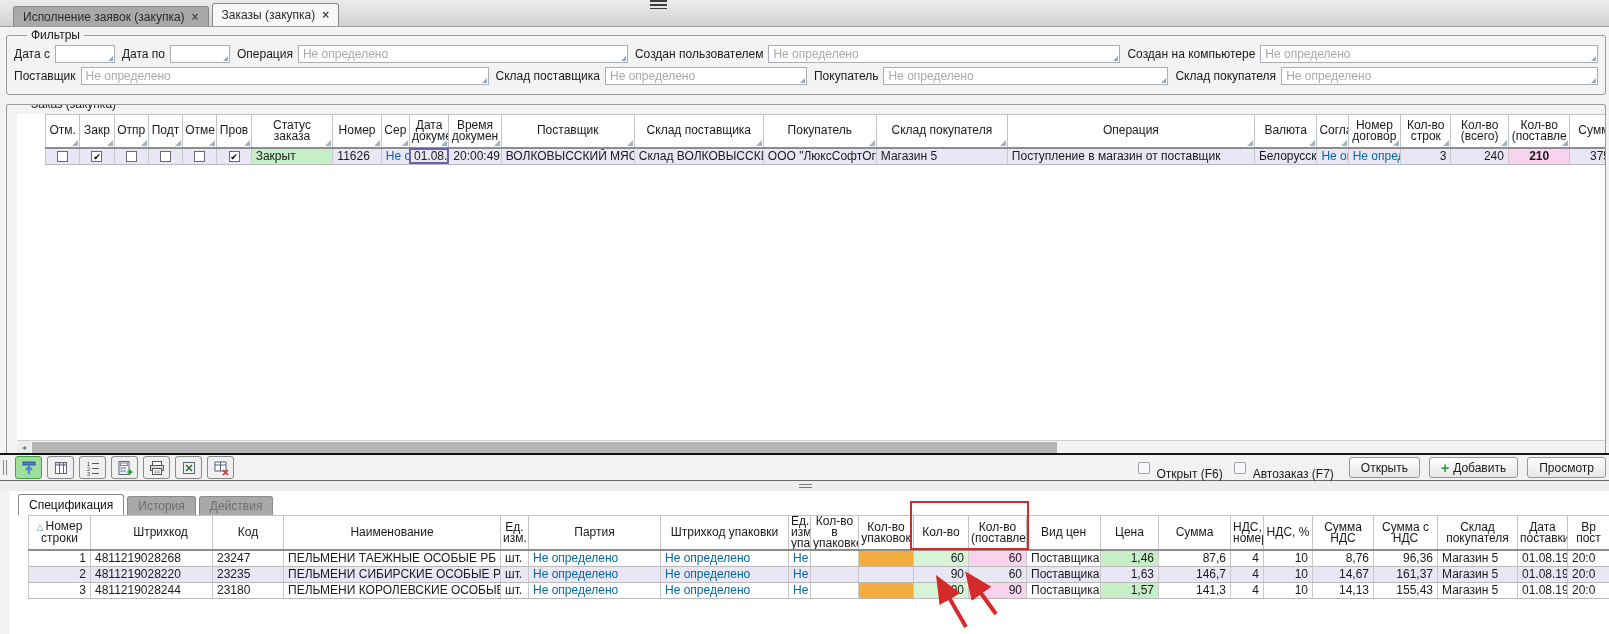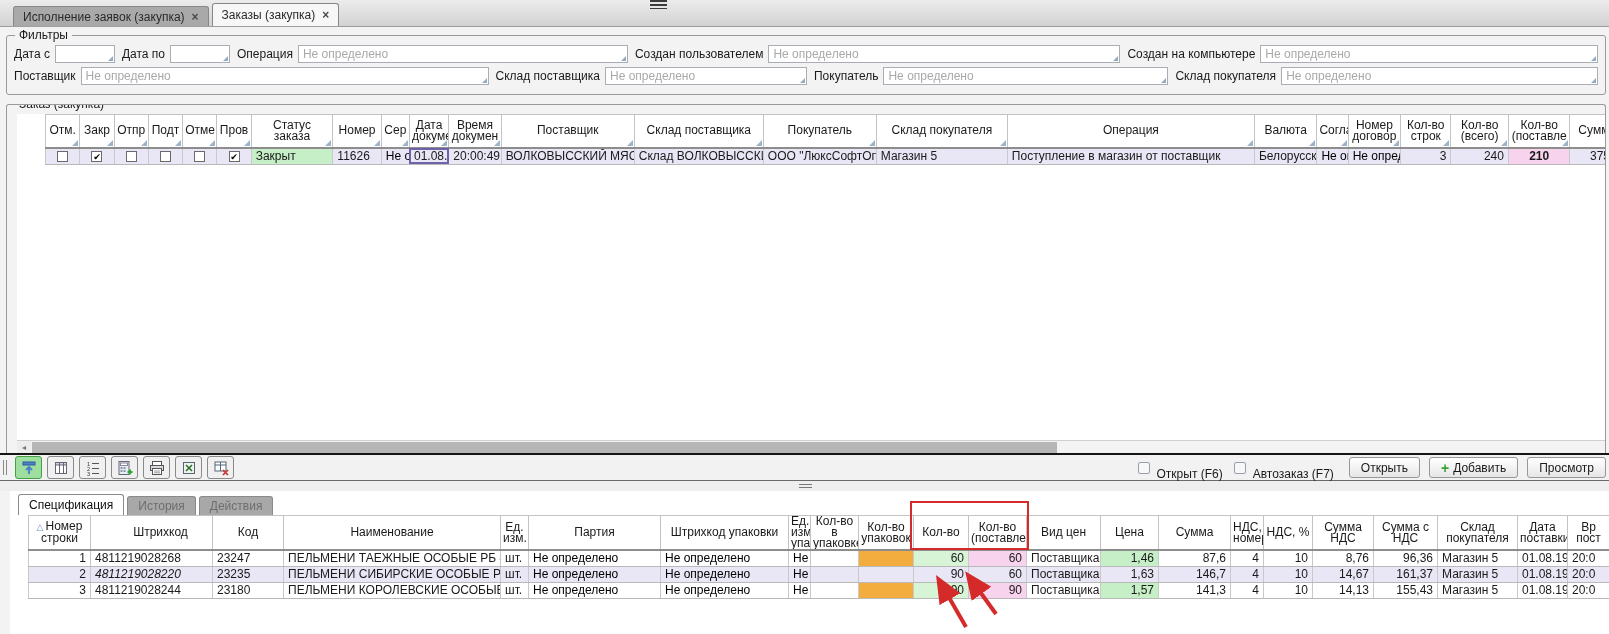"Фильтры" .legend { left: 8px -> 20px }
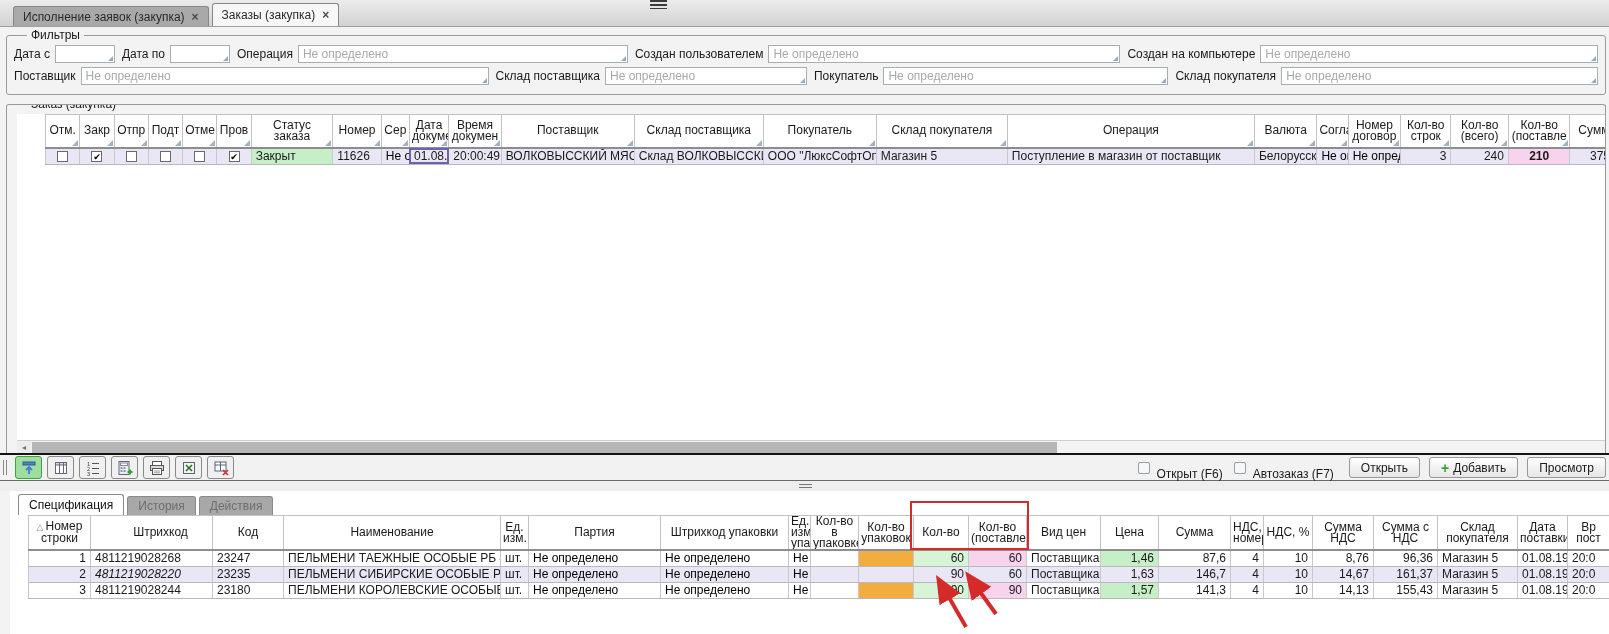"Не о" .grid td.muted { color: #000000 -> #0369a1 }
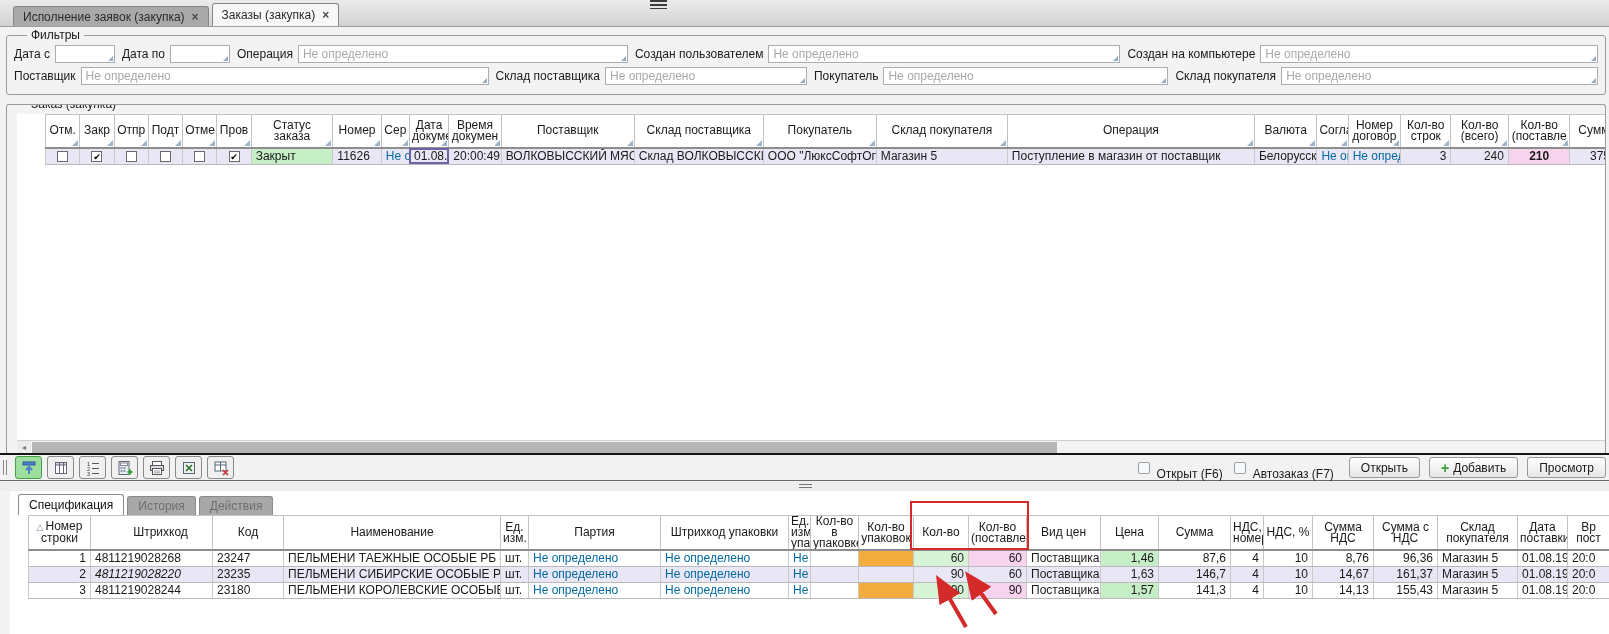"4811219028220" td { font-style: italic -> none }
